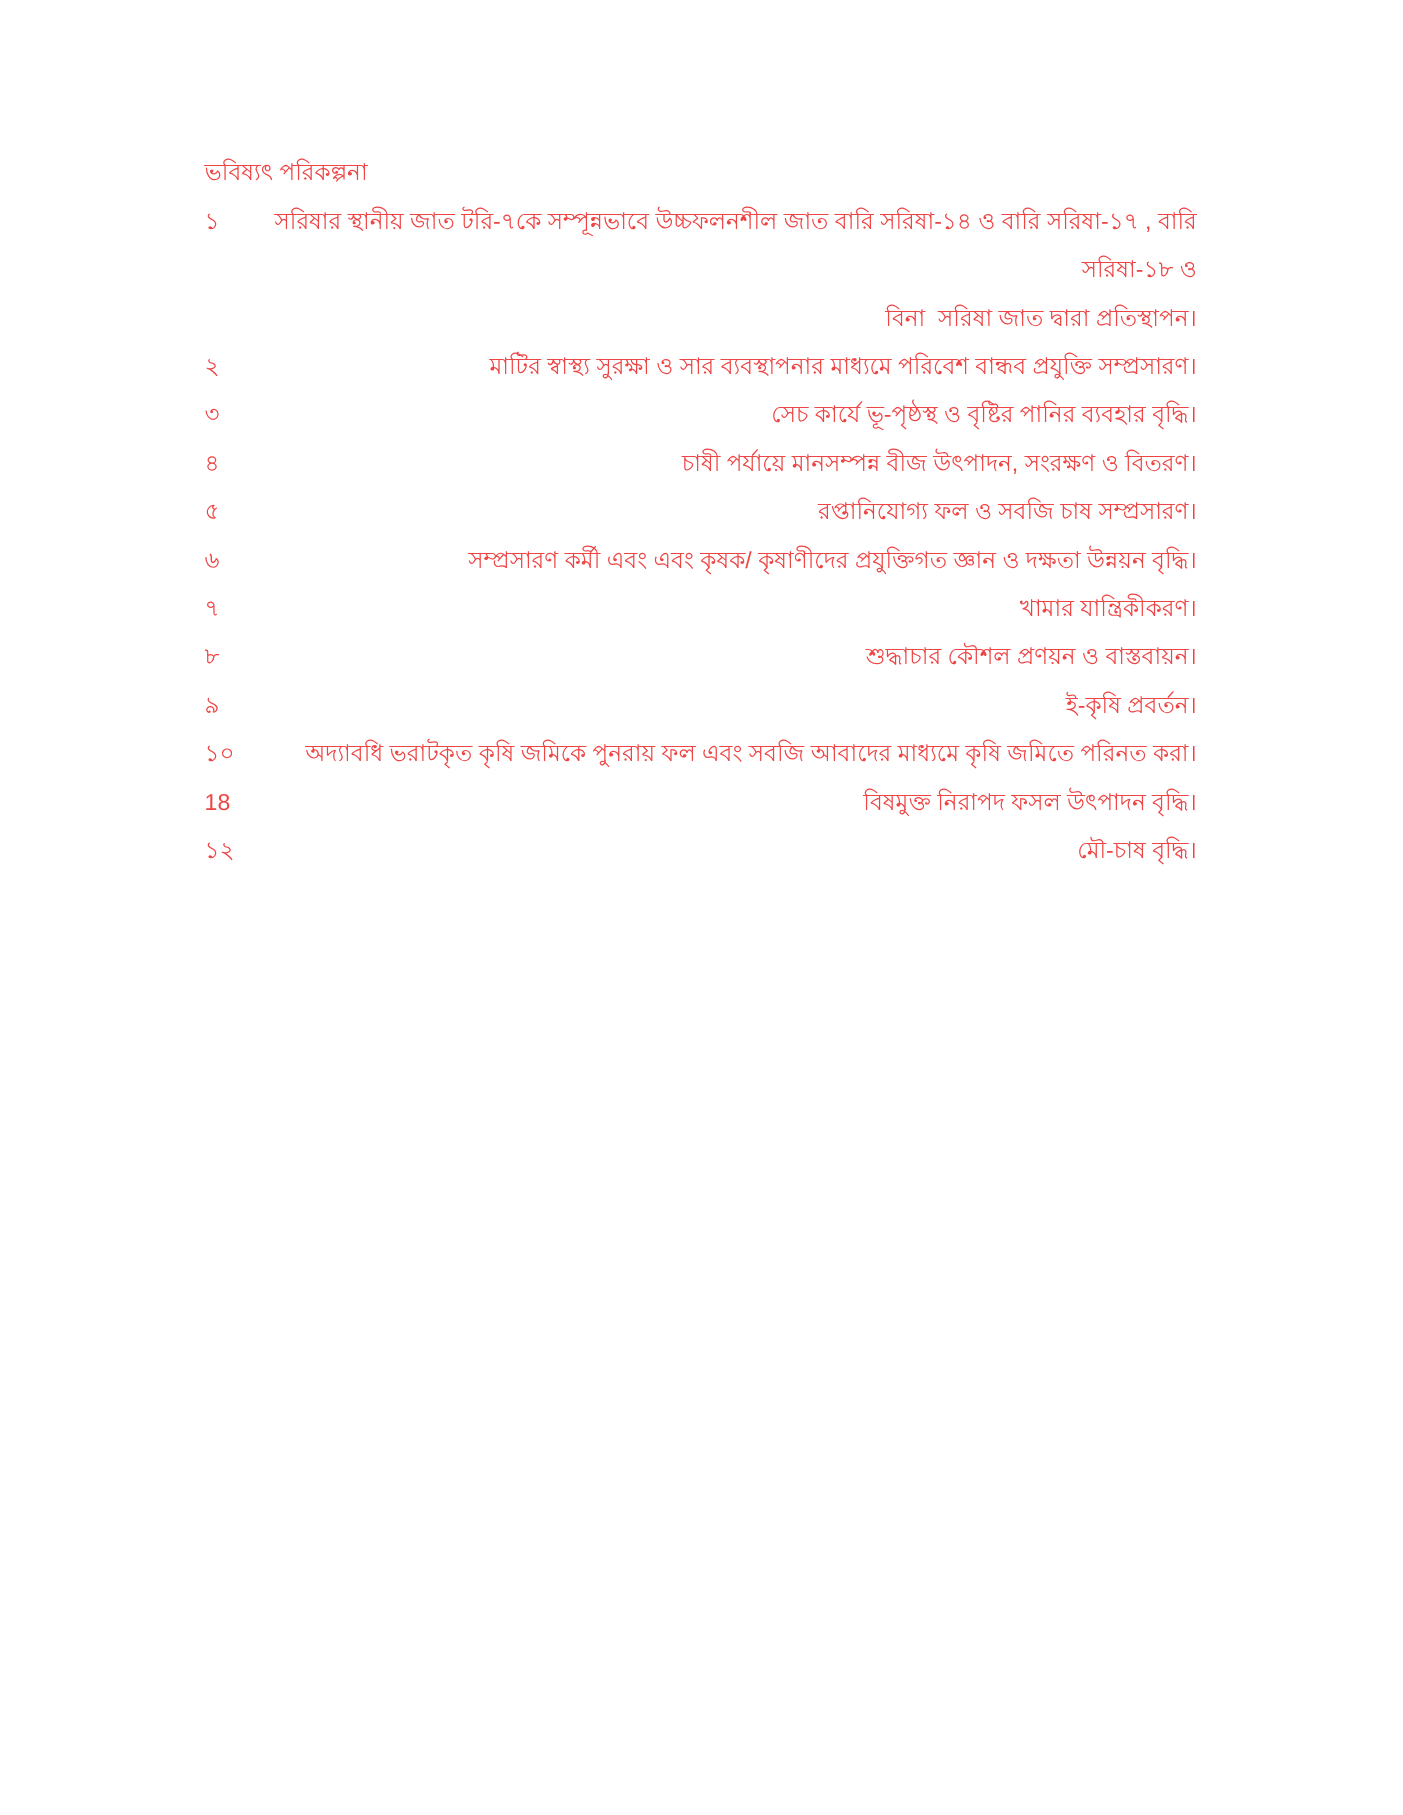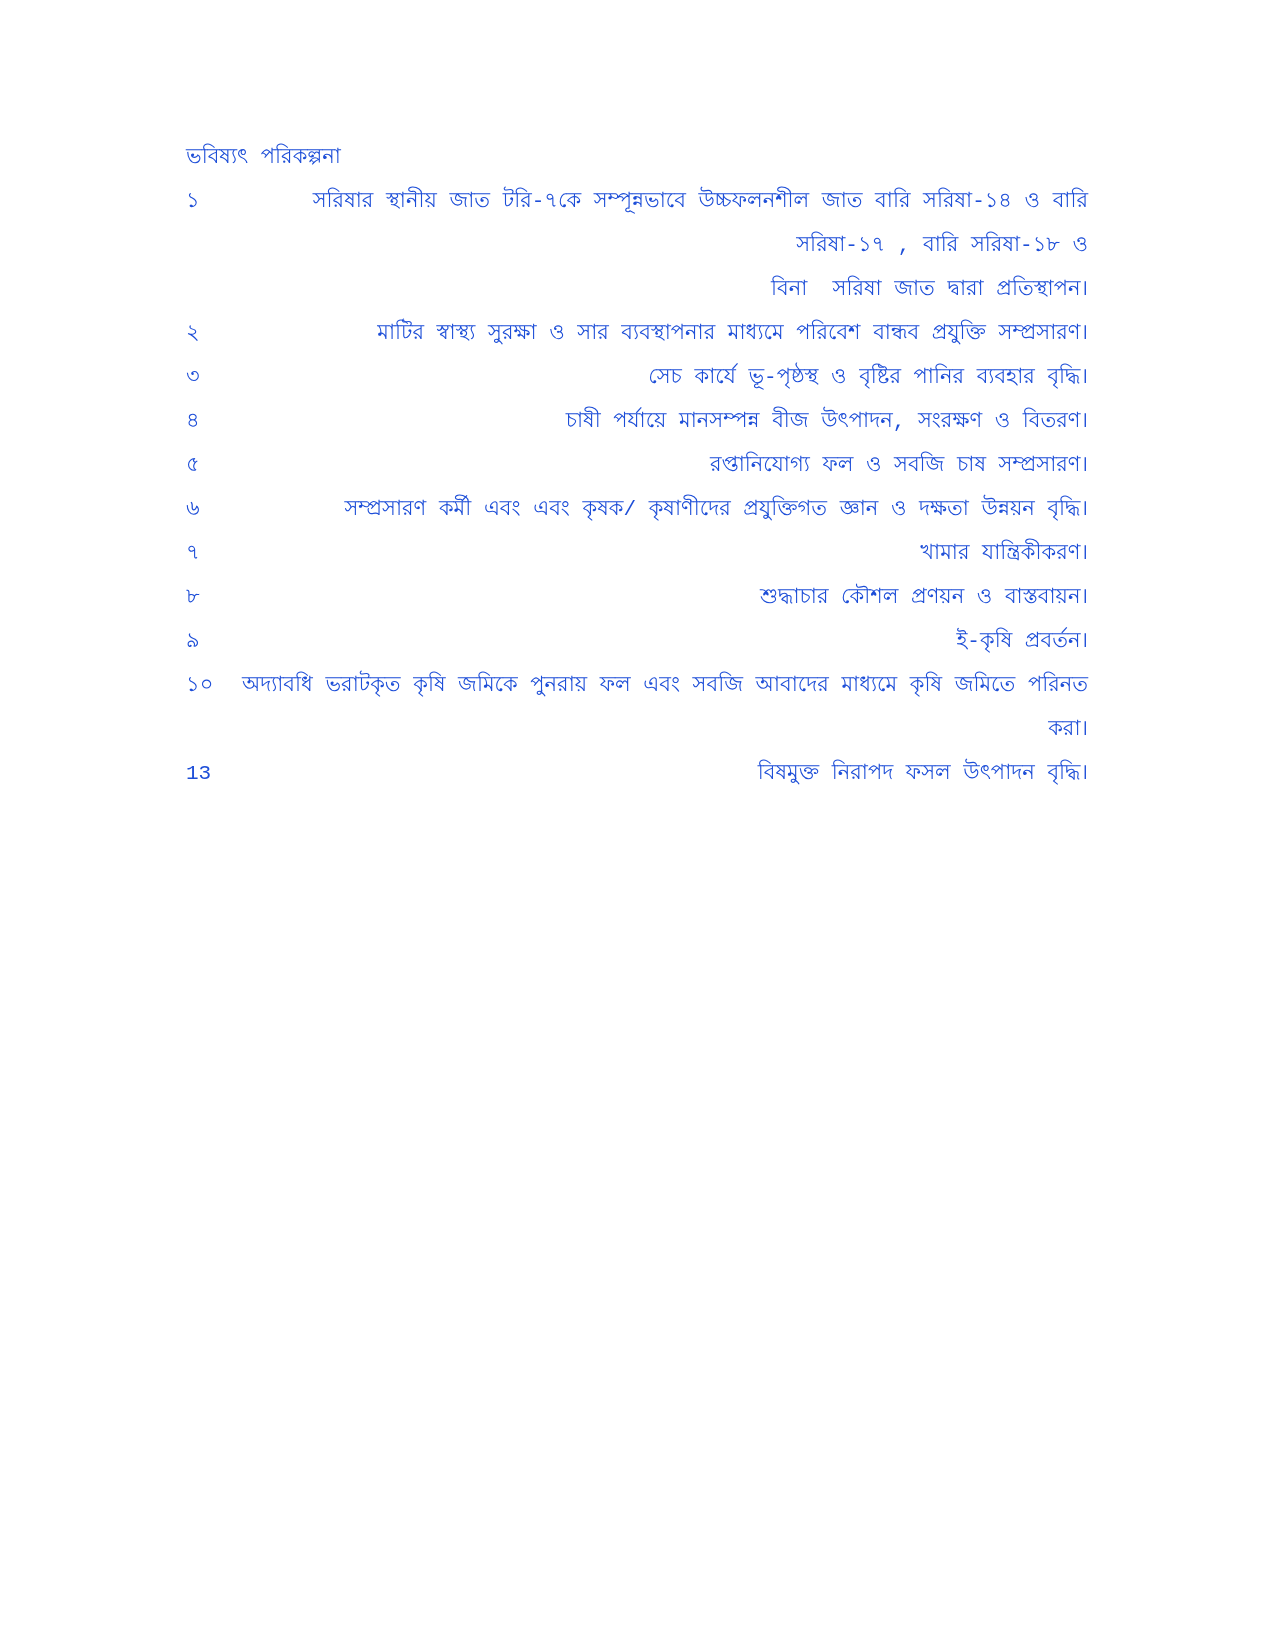"ভবিষ্যৎ পরিকল্পনা" .page { color: #1d4ed8 -> #ef4444; font-family: Liberation Mono, monospace -> Liberation Sans, sans-serif }
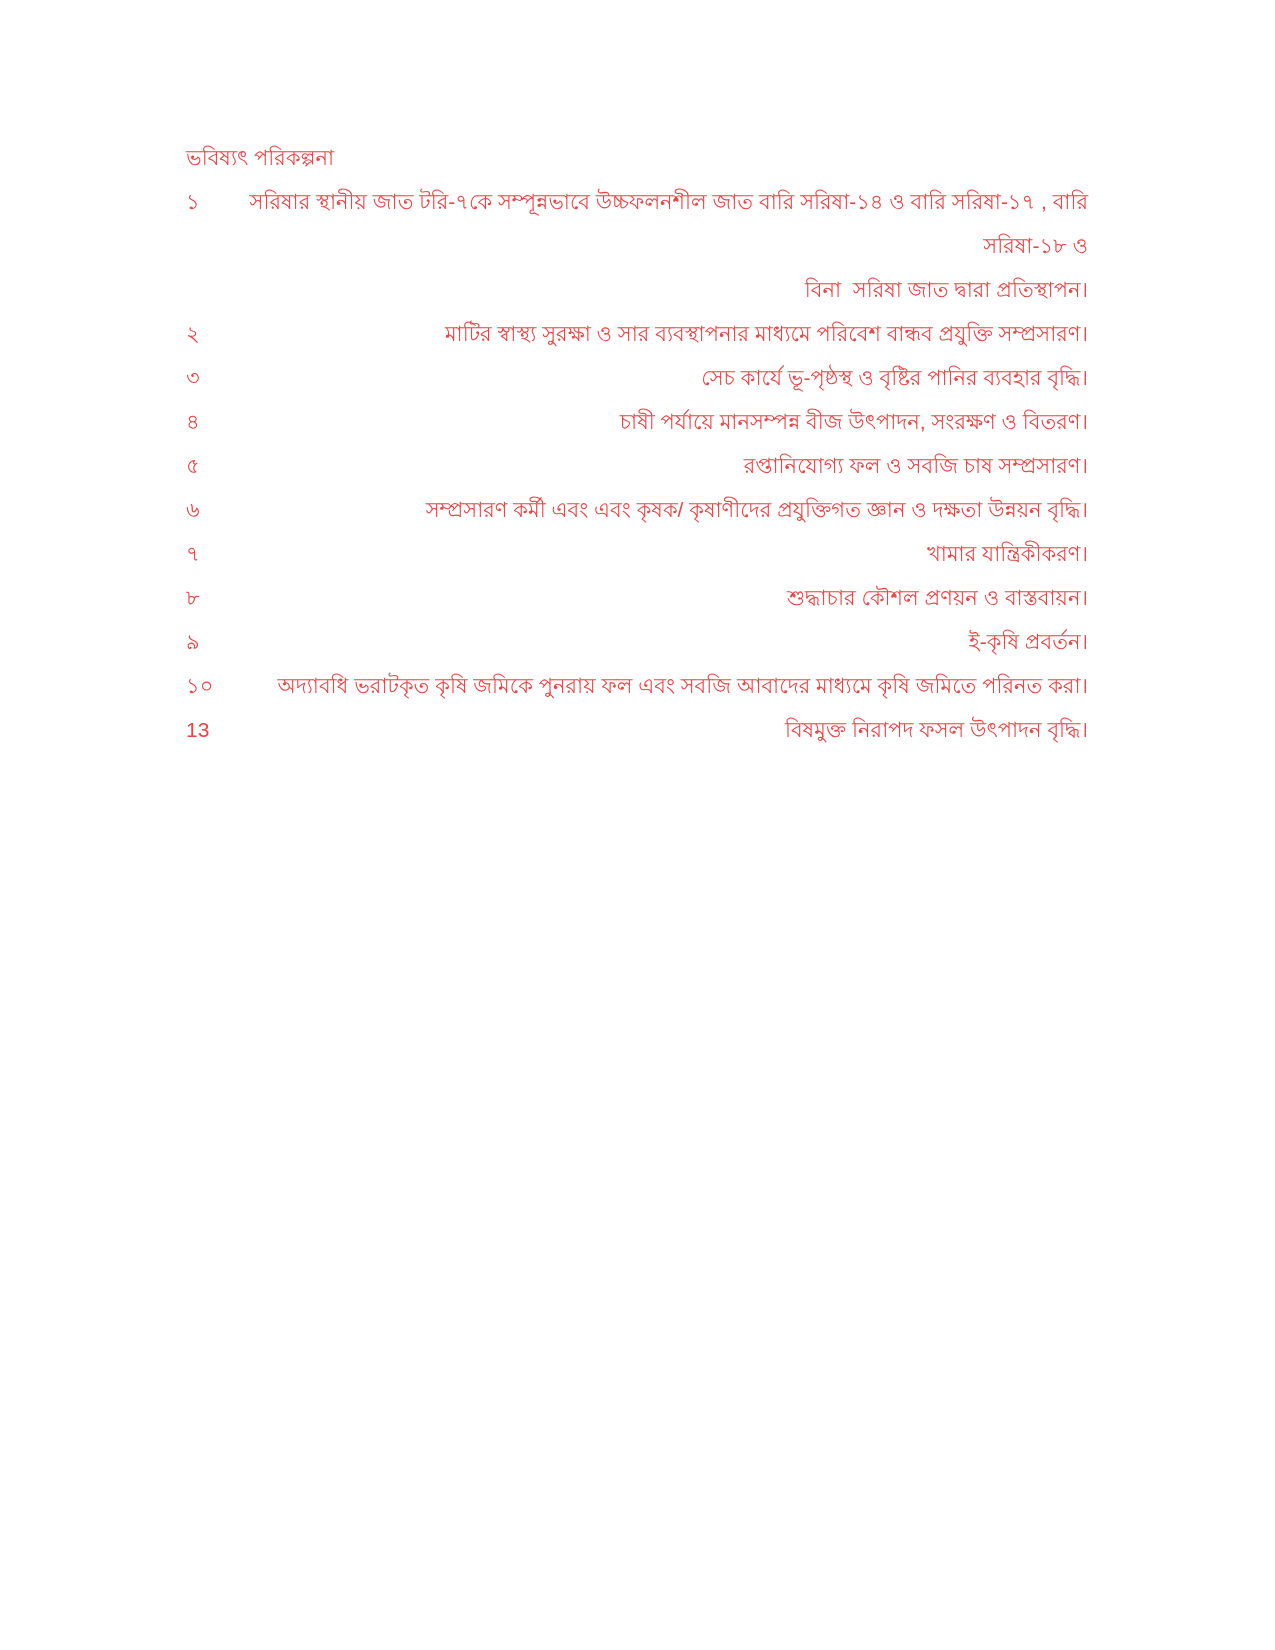"13" span.item-number { text: 13 -> 18 }
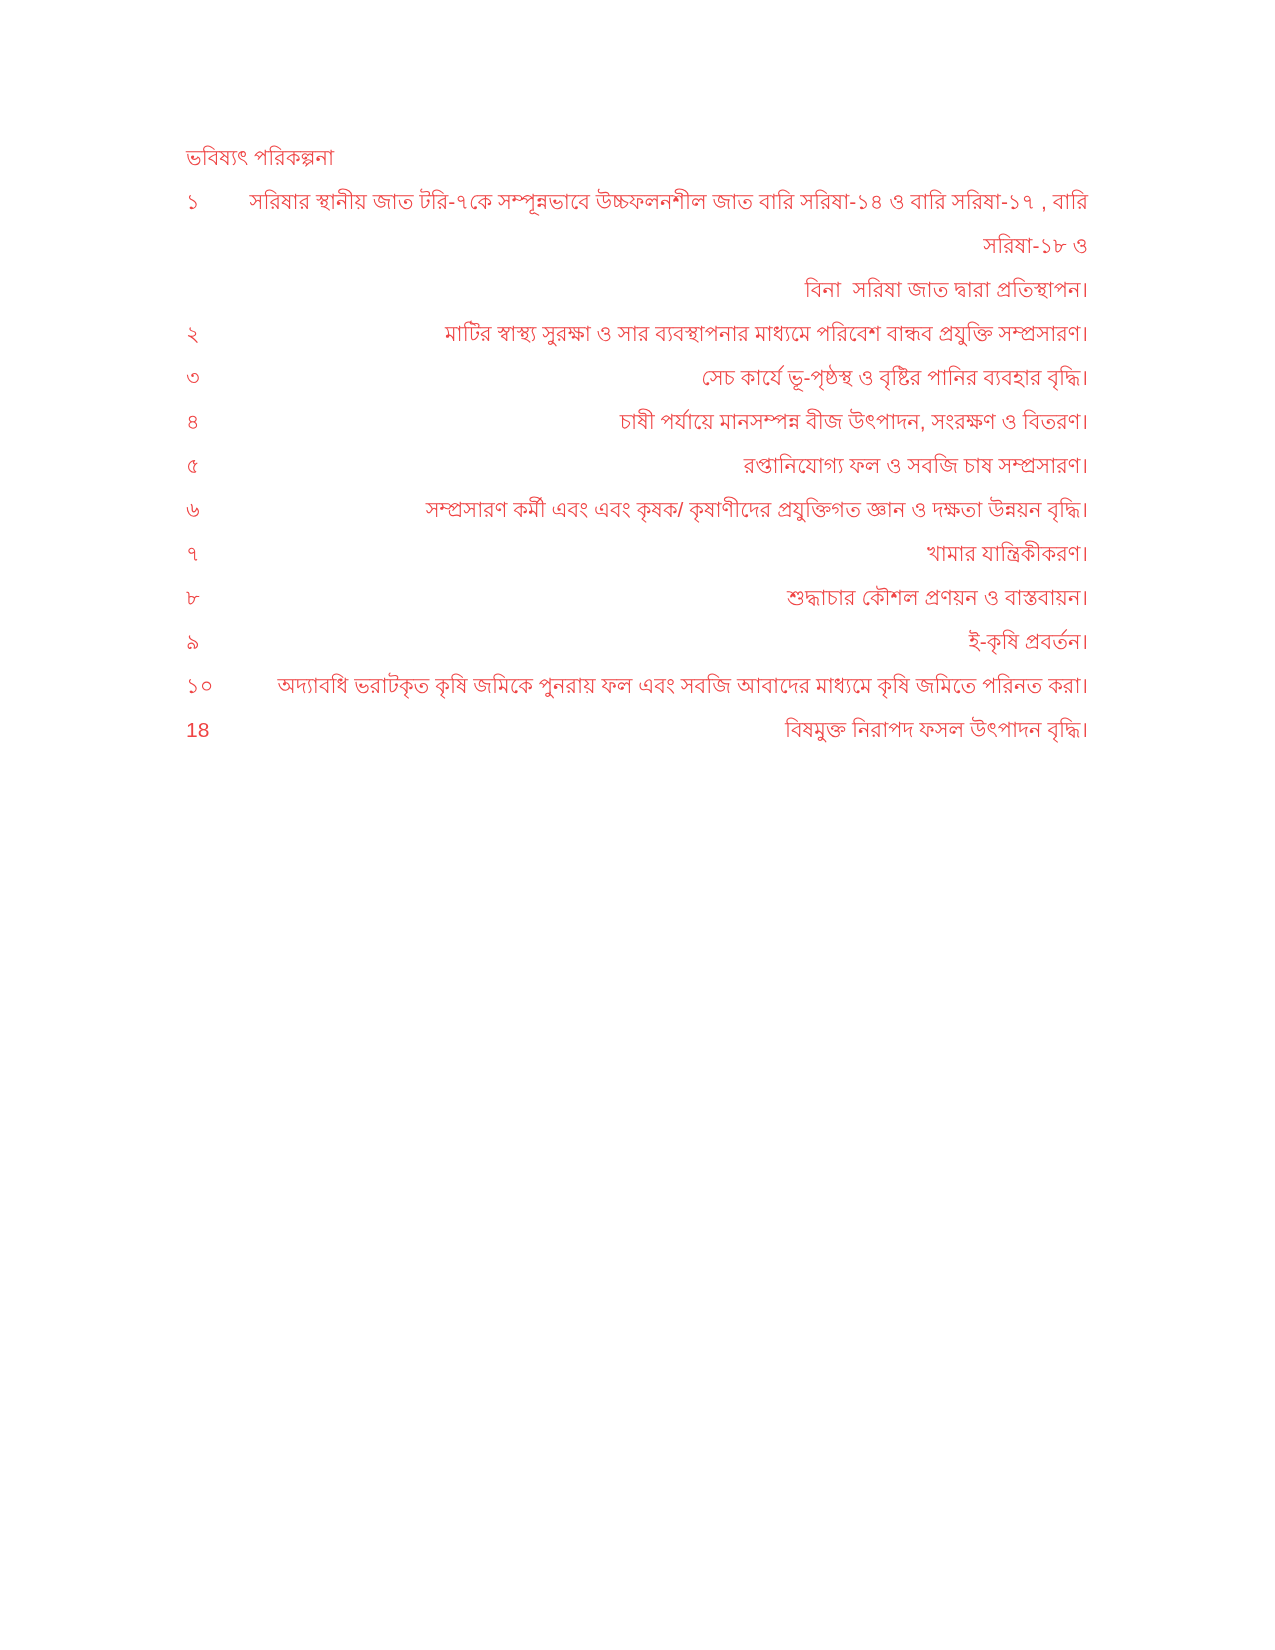"১২" div.list-item { html: none -> <div> <span>১২</span> <span>মৌ-চাষ বৃদ্ধি।</span> </div> }
